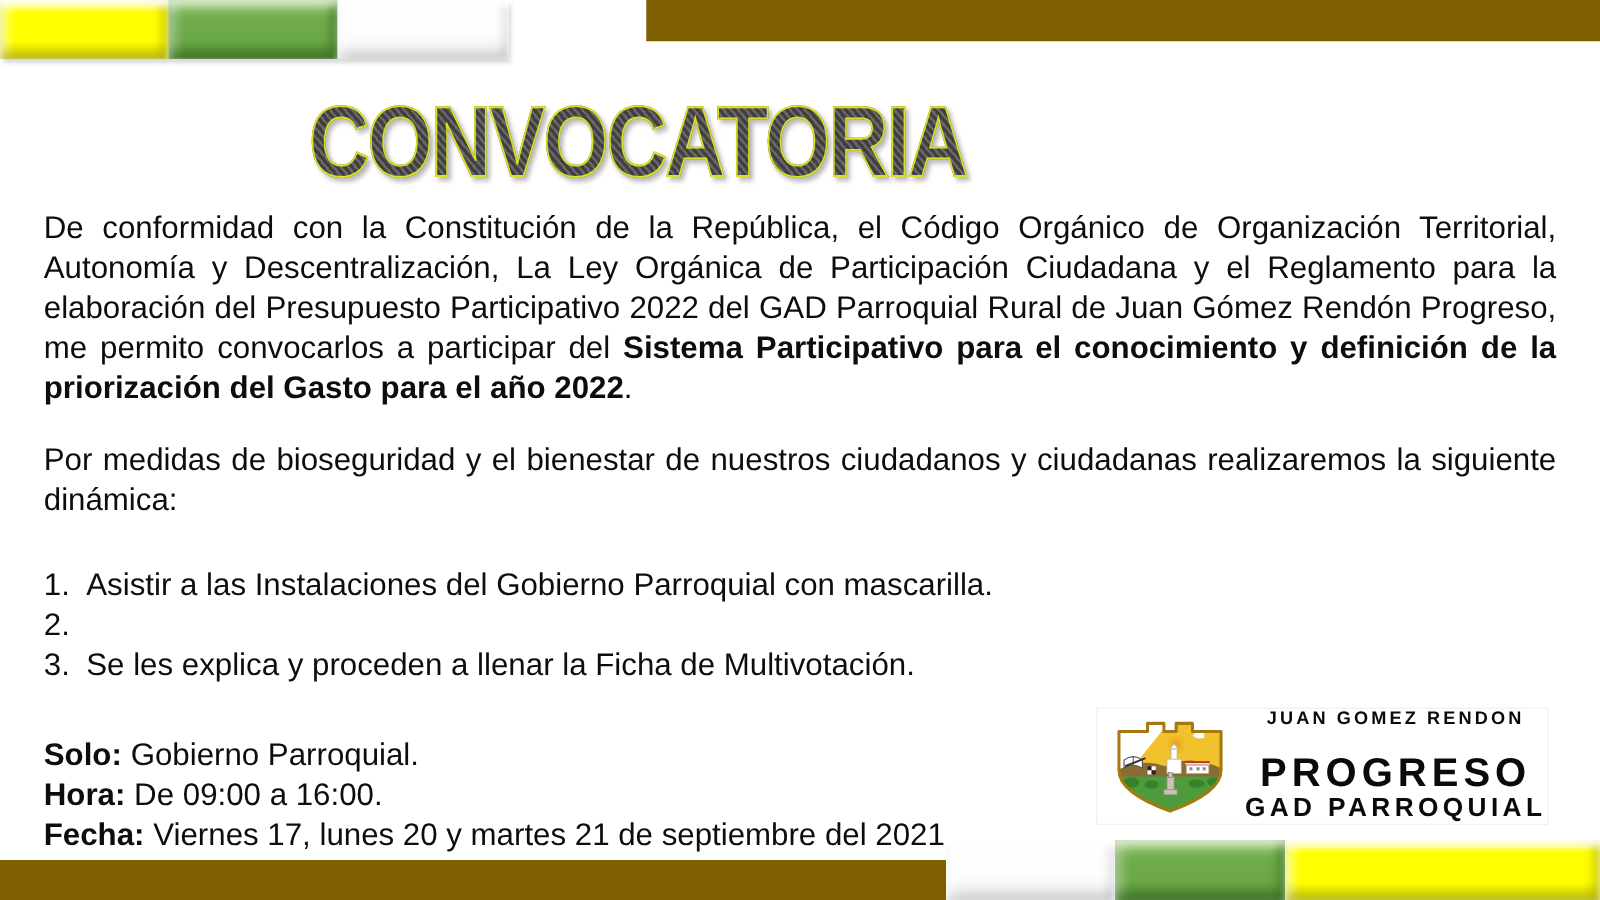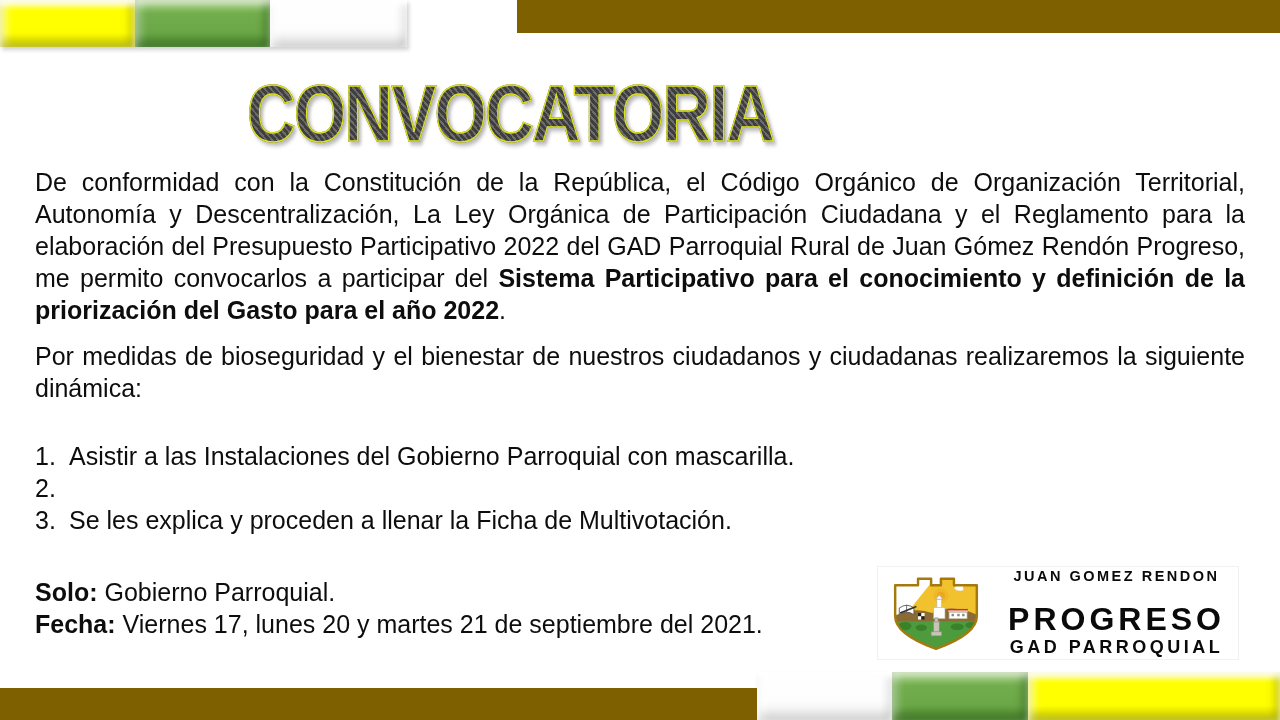"De conformidad con la Constitución" .p1 { margin-bottom: 14px -> 26px }
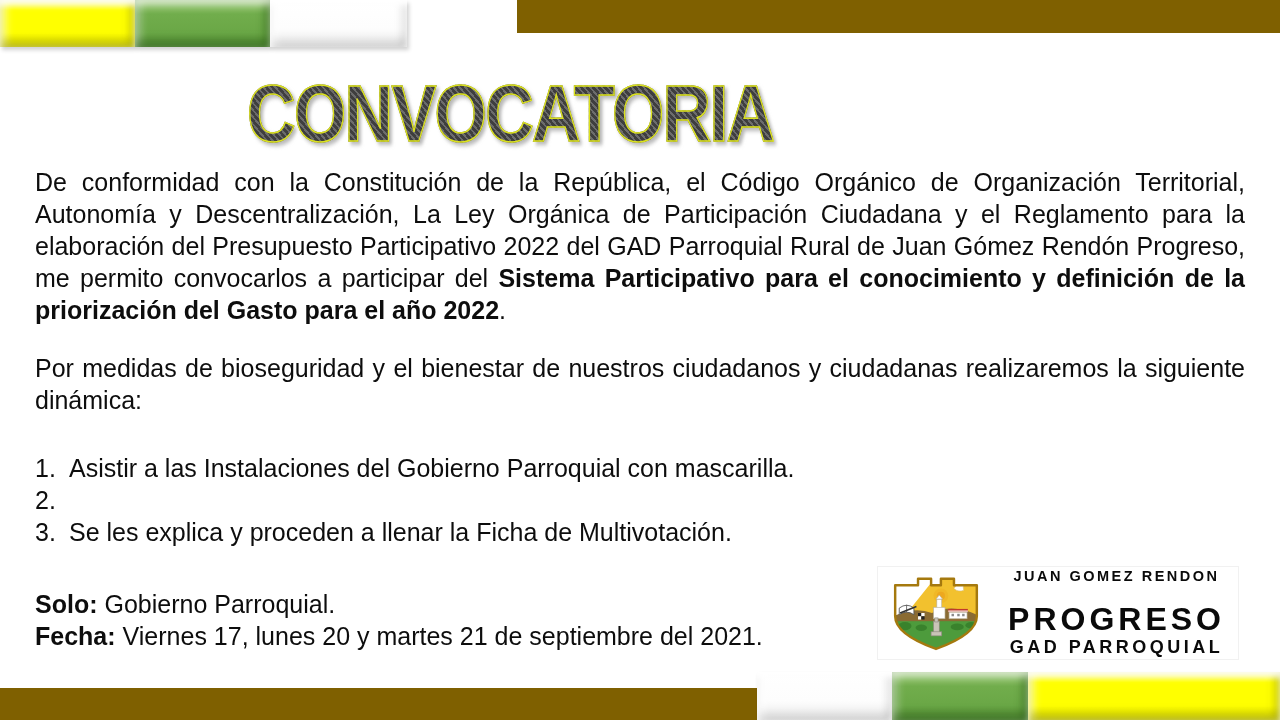"Hora: De 09:00 a 16:00." div.detail-row { html: none -> <div> <b>Hora:</b><span>De 09:00 a 16:00.</span> </div> }
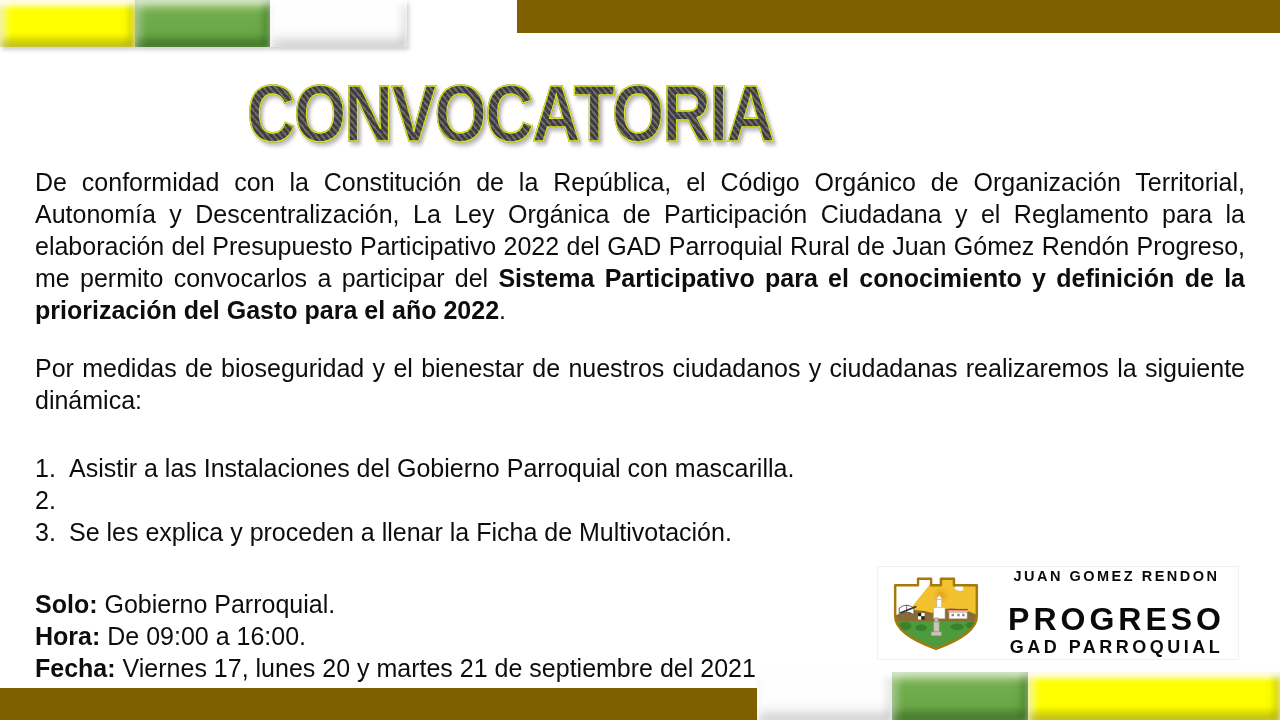"GAD PARROQUIAL" .logo-l3 { font-size: 18px -> 21px }
